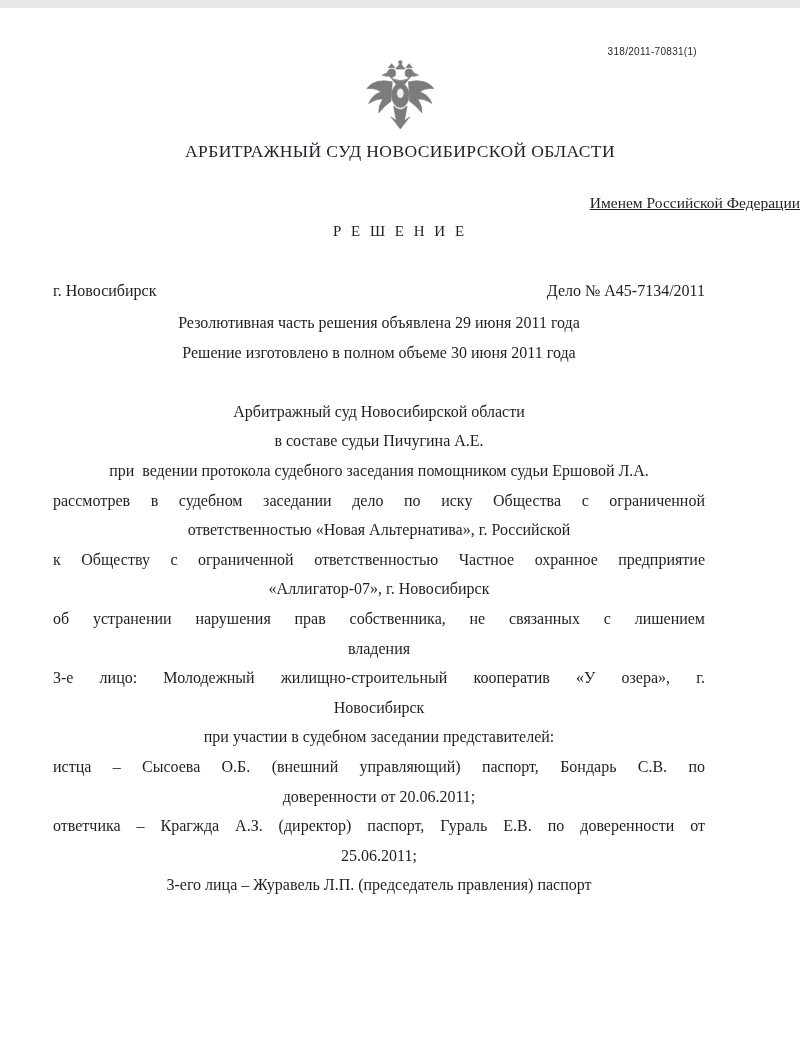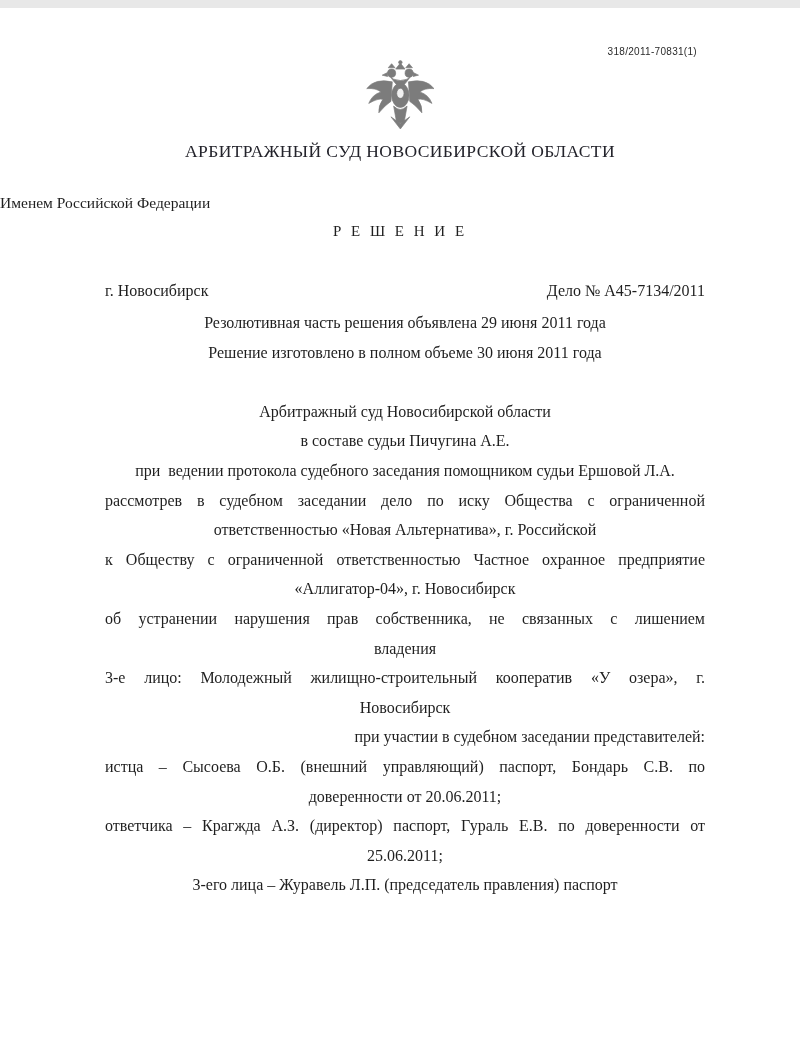"Именем Российской Федерации" .in-the-name { text-align: left -> right; text-decoration: none -> underline }
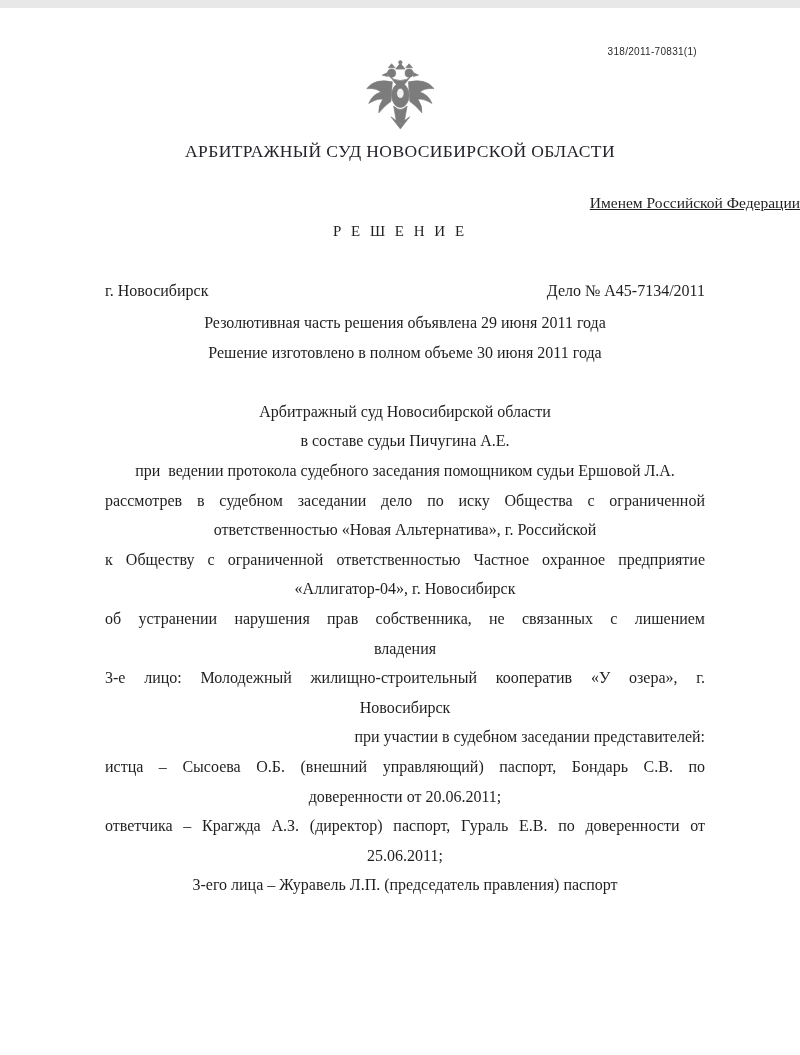"г. Новосибирск" .content { padding-left: 105px -> 53px }
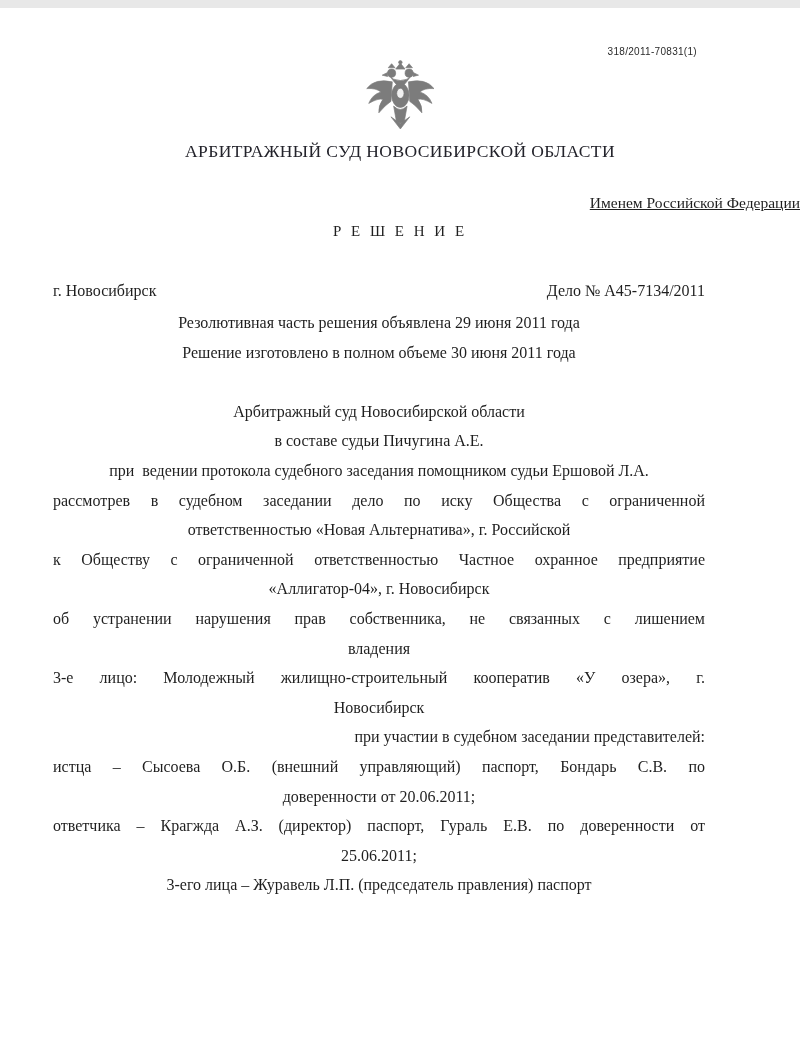"«Аллигатор-04», г. Новосибирск" div.t-line { text: Аллигатор-04 -> Аллигатор-07 }
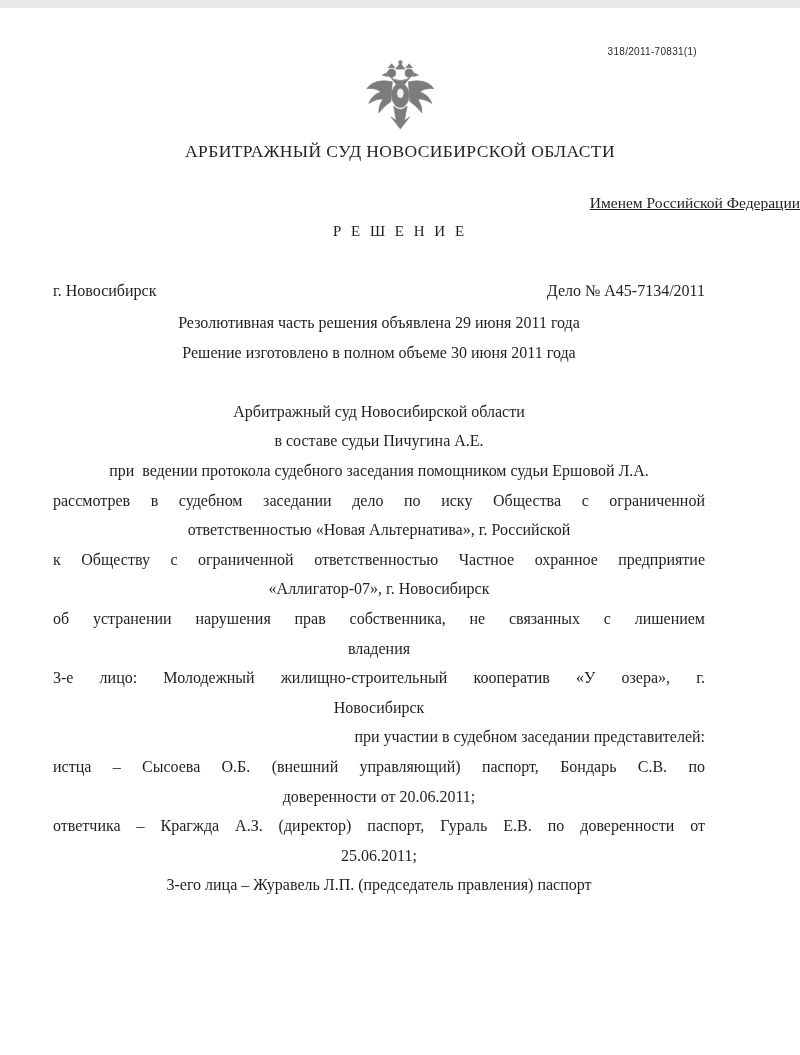"при участии в судебном заседании" .l-center { text-align: right -> center }
